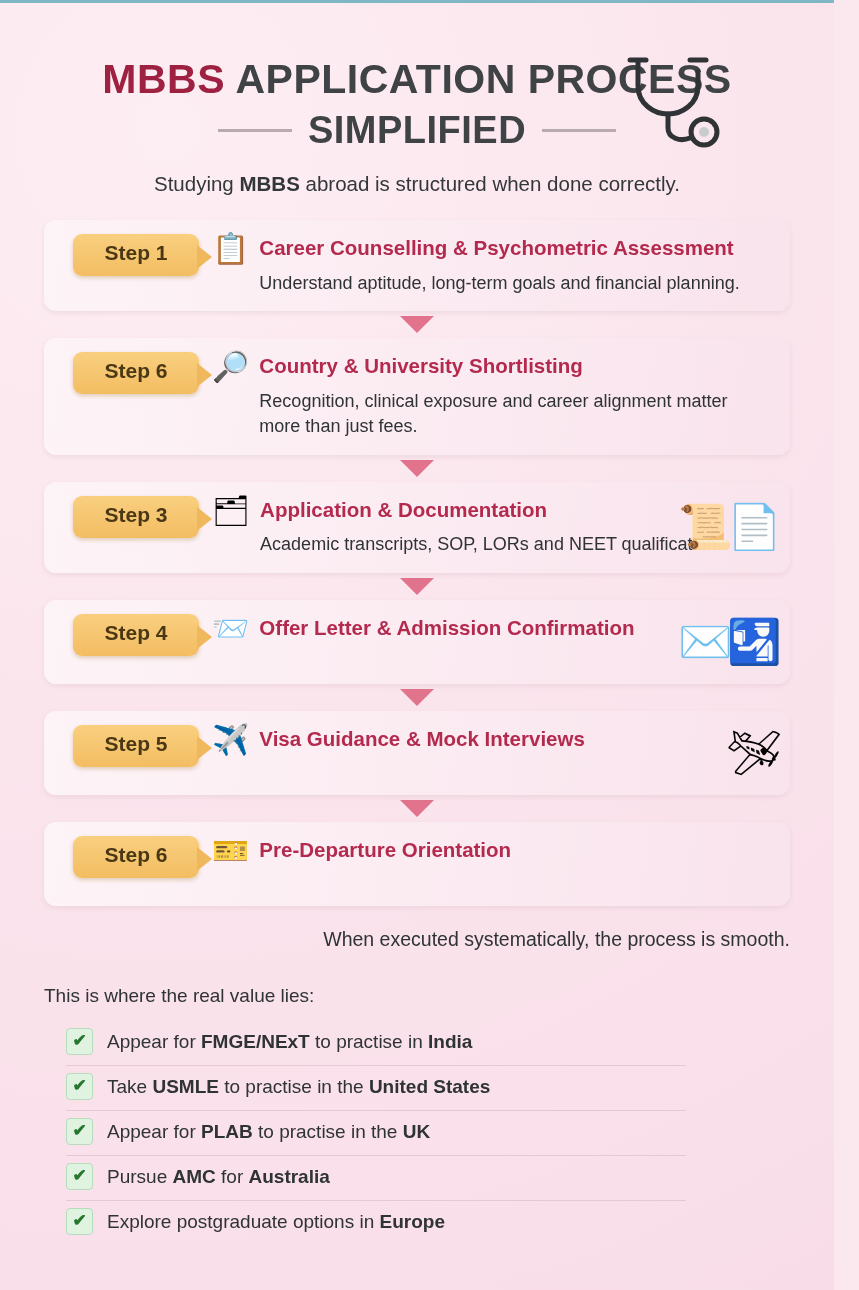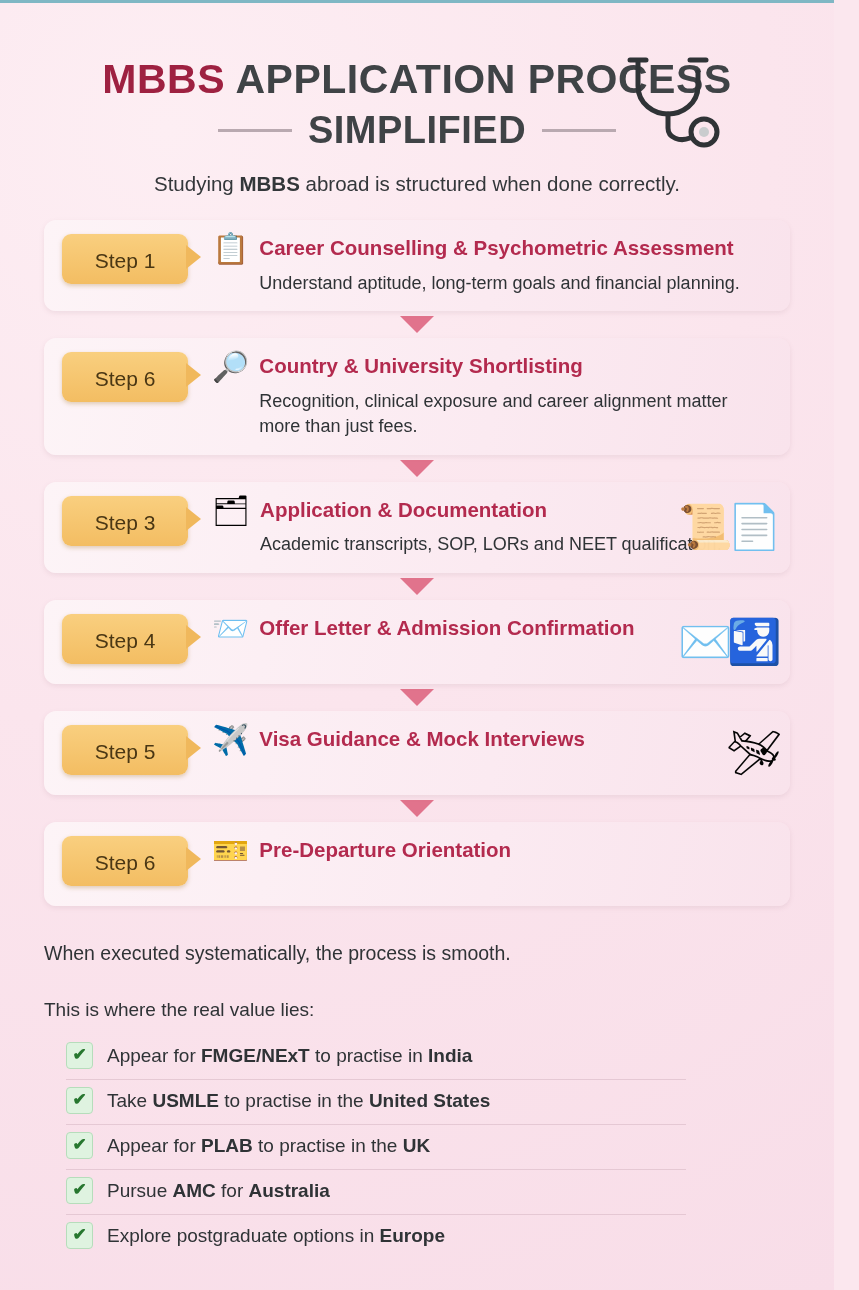"Step 1" .badge { font-weight: normal -> bold; margin-left: none -> 11px; padding: 15px 0 11px 0 -> 7px 0 11px 0 }
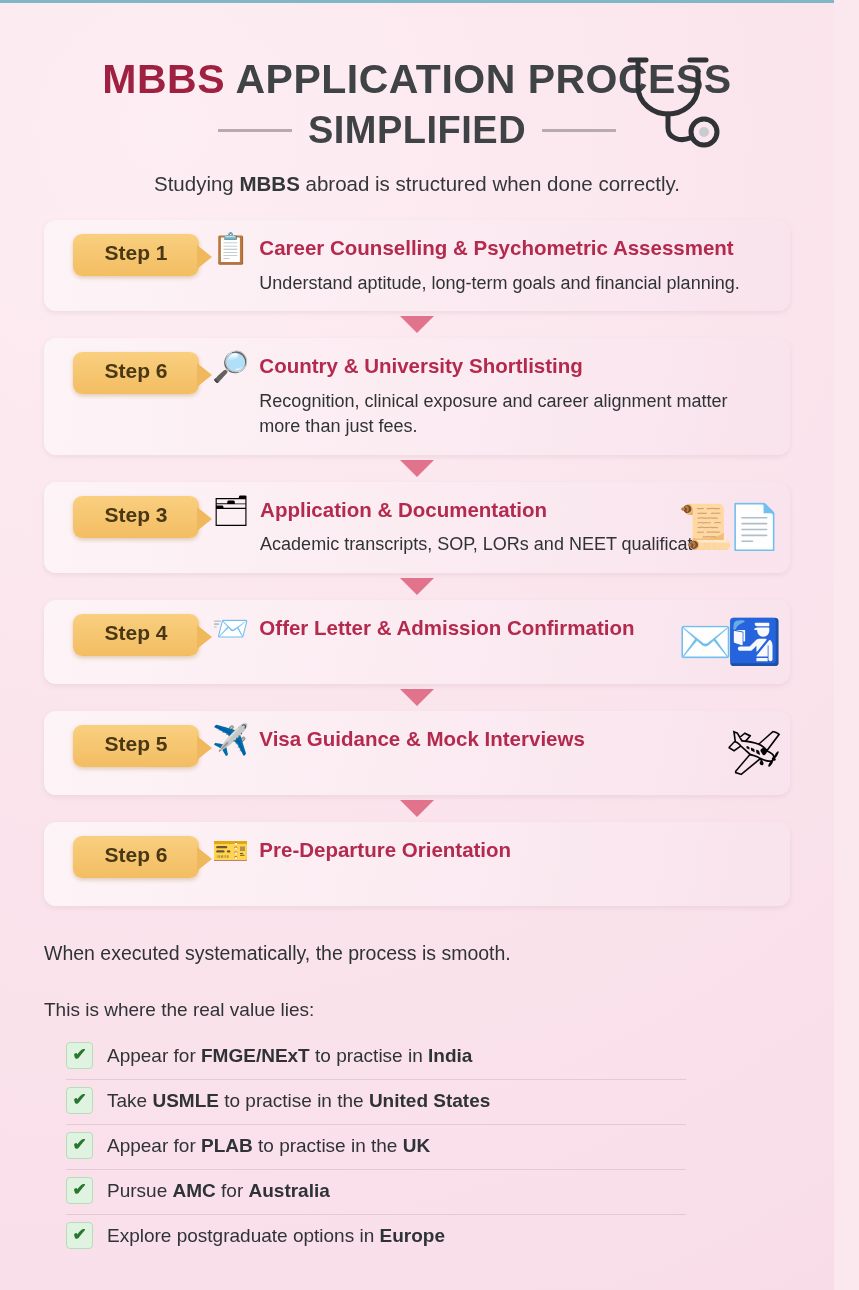"When executed systematically, the" .closing { margin-top: 36px -> 22px; text-align: left -> right }
